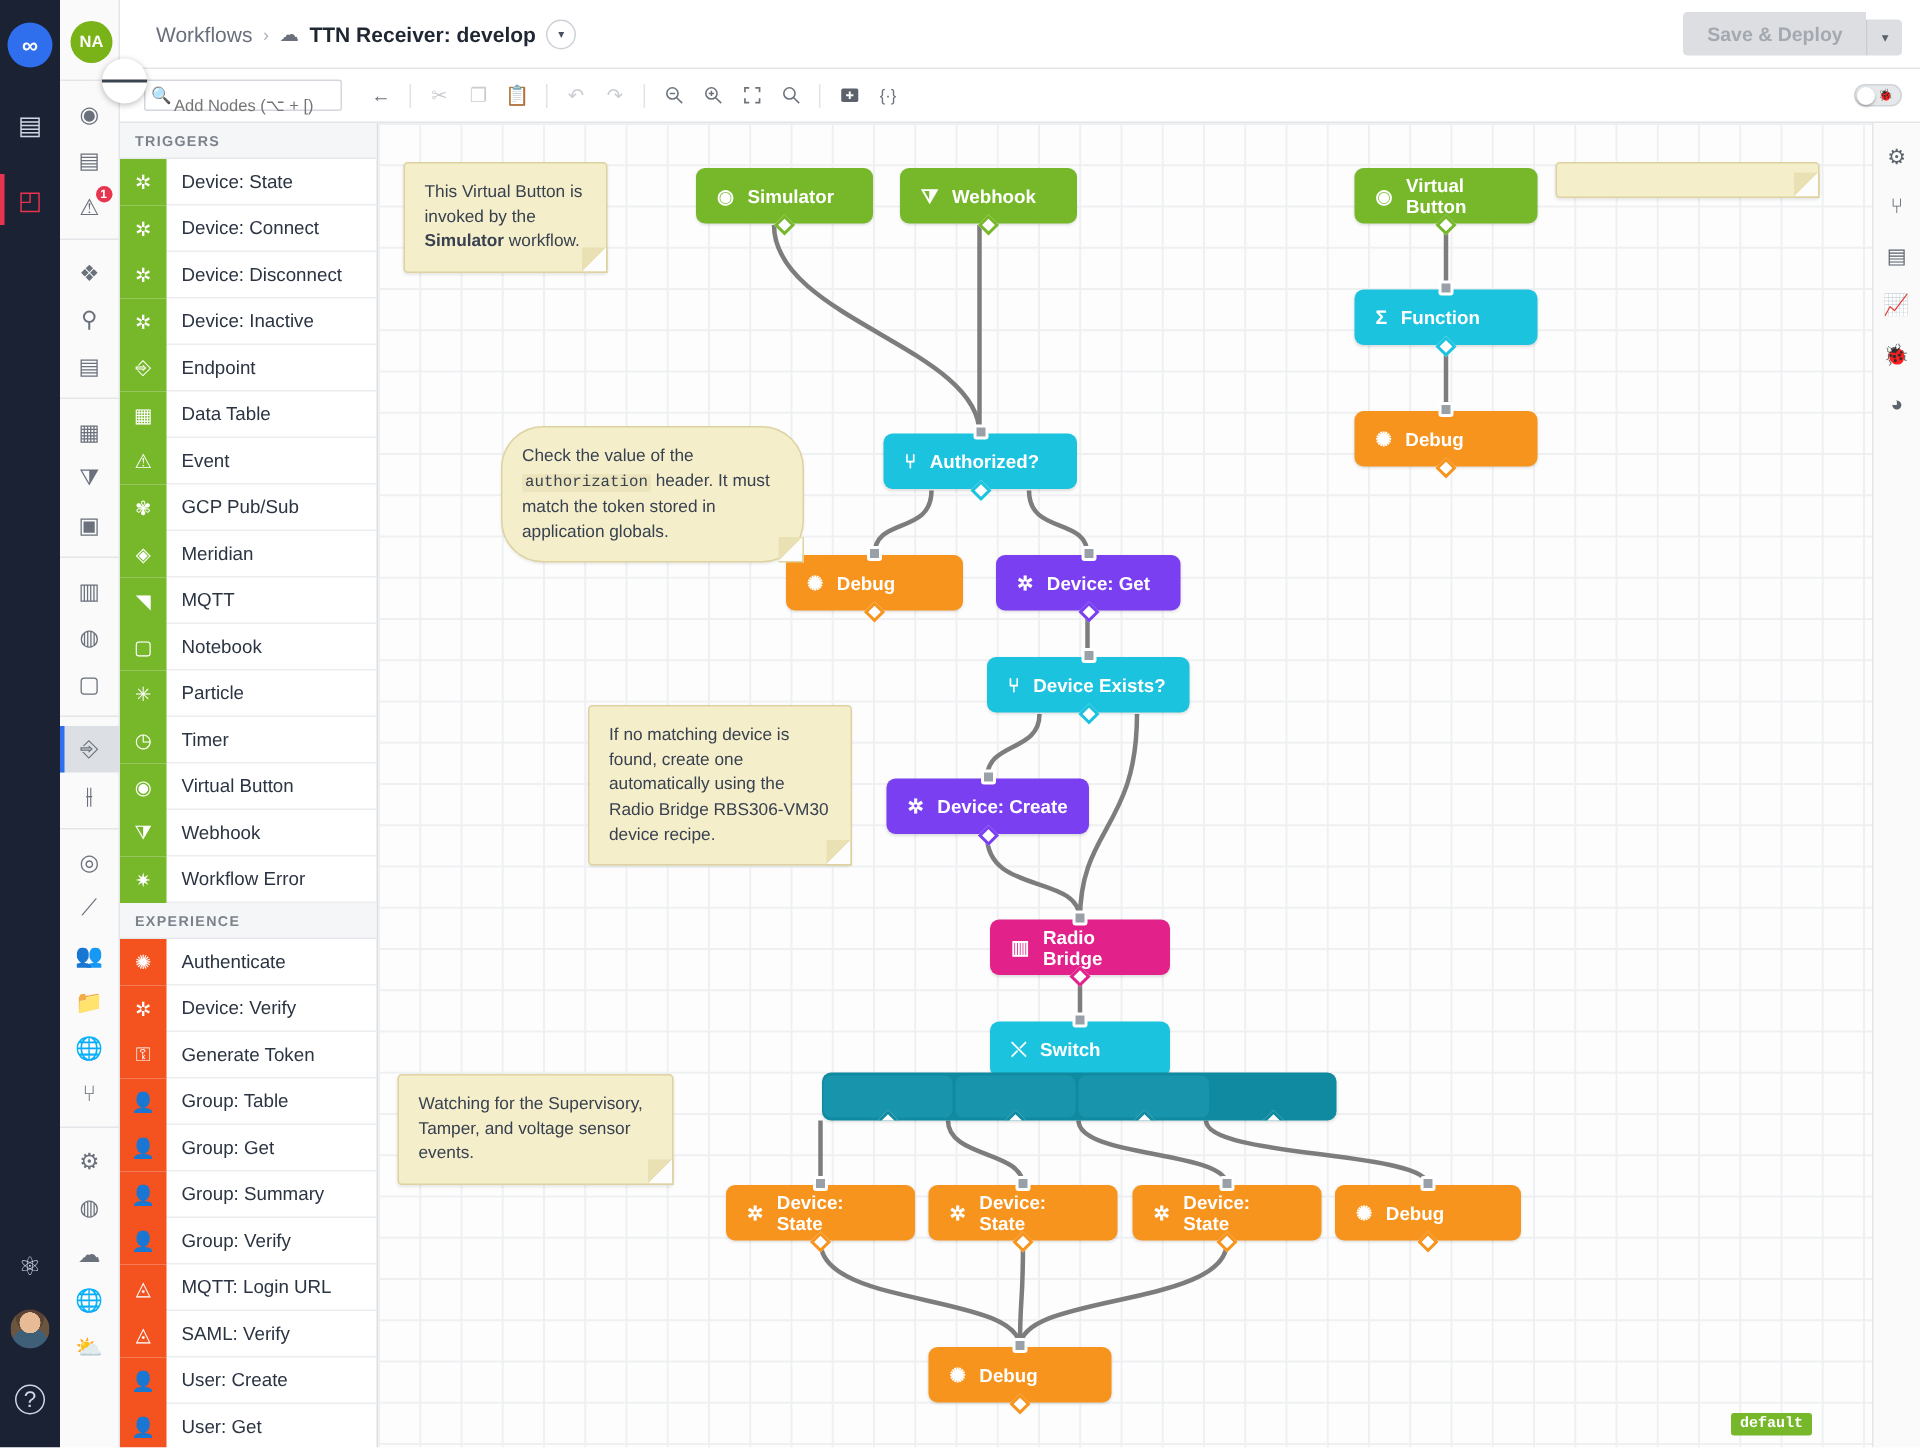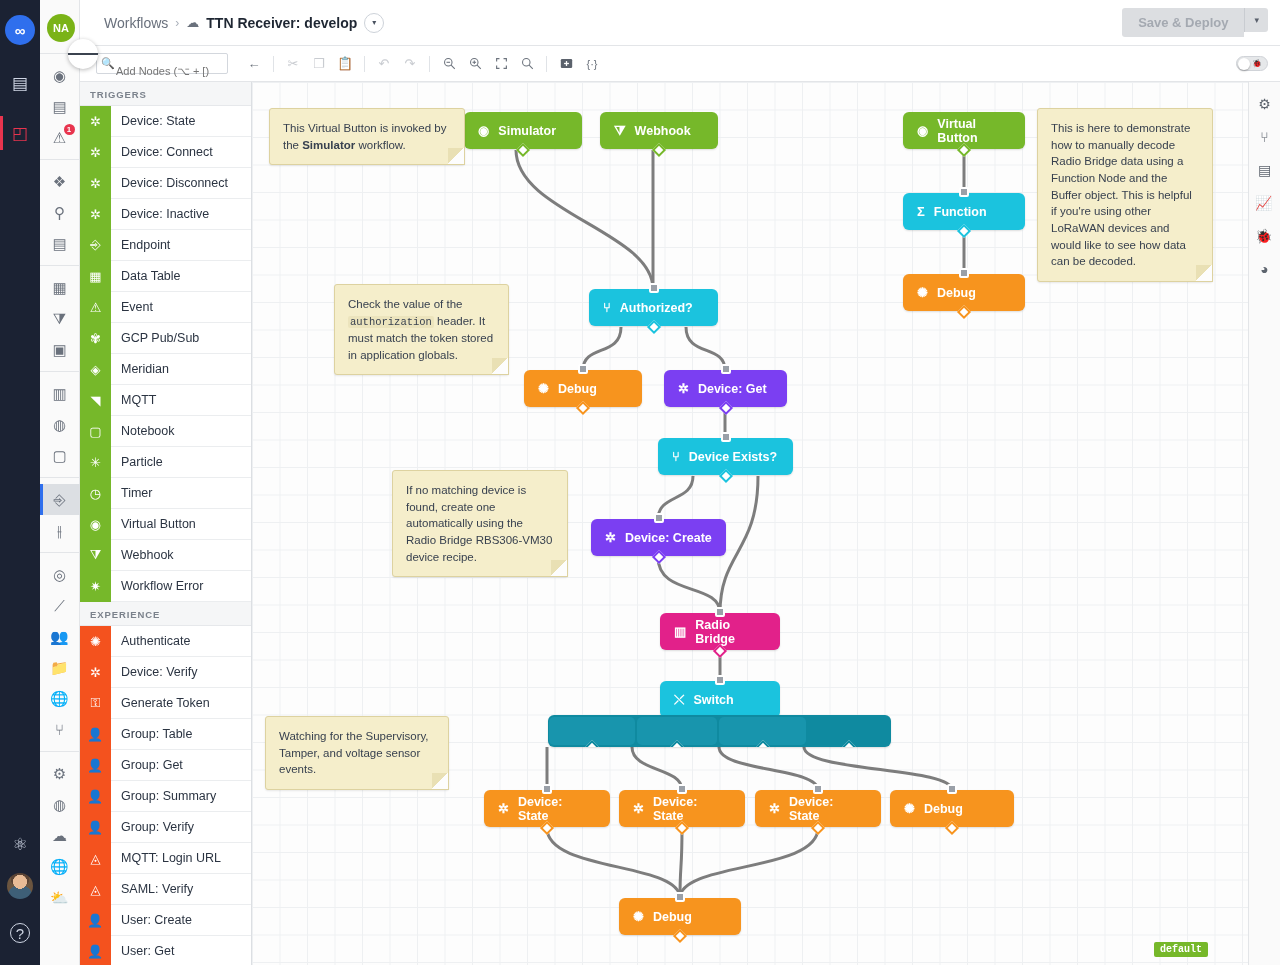"Save & Deploy" .deploy-wrap { align-items: flex-start -> flex-end }
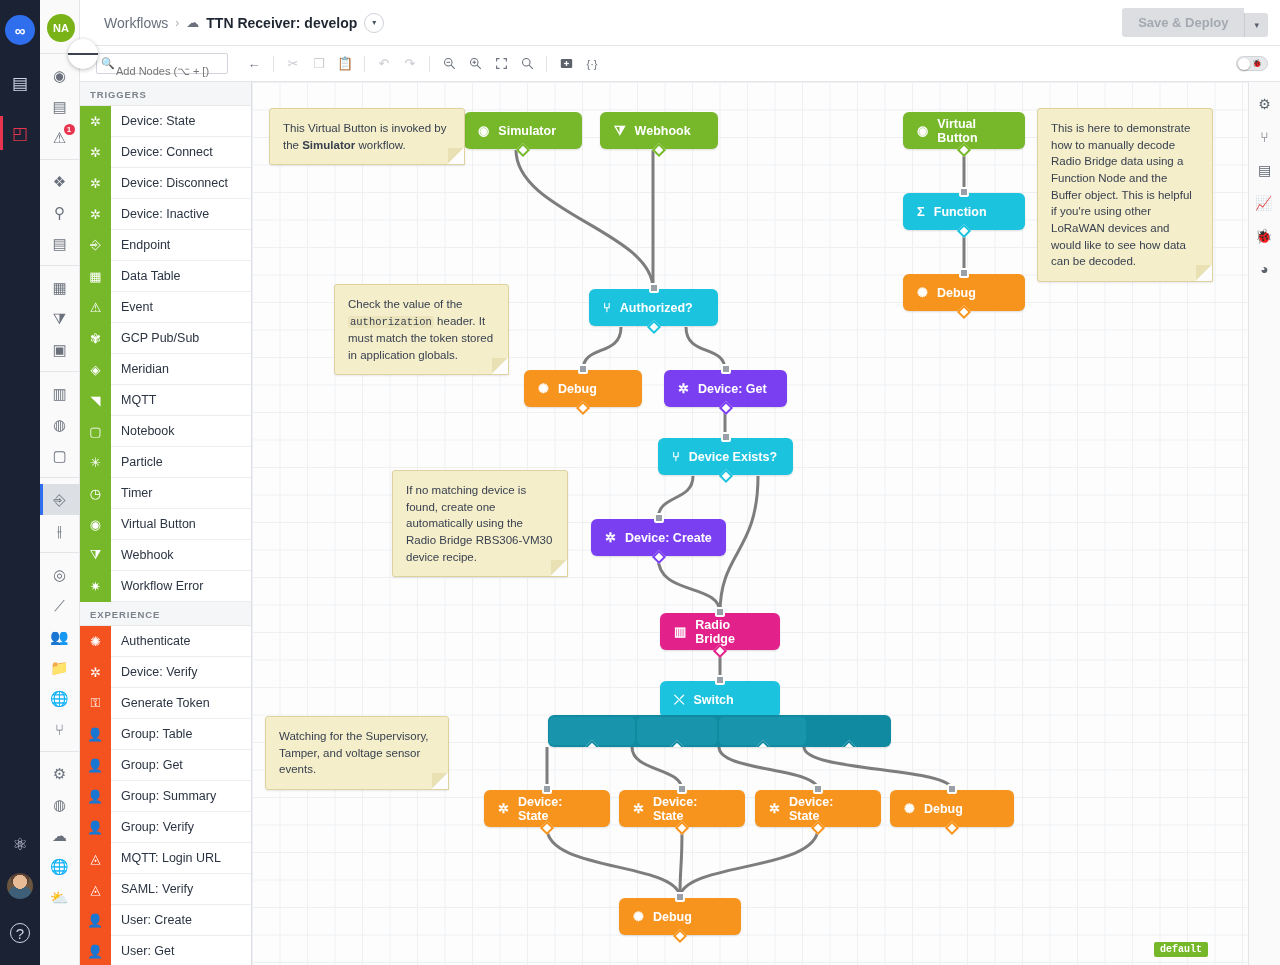"This Virtual Button is invoked" div.note { width: 196px -> 136px }
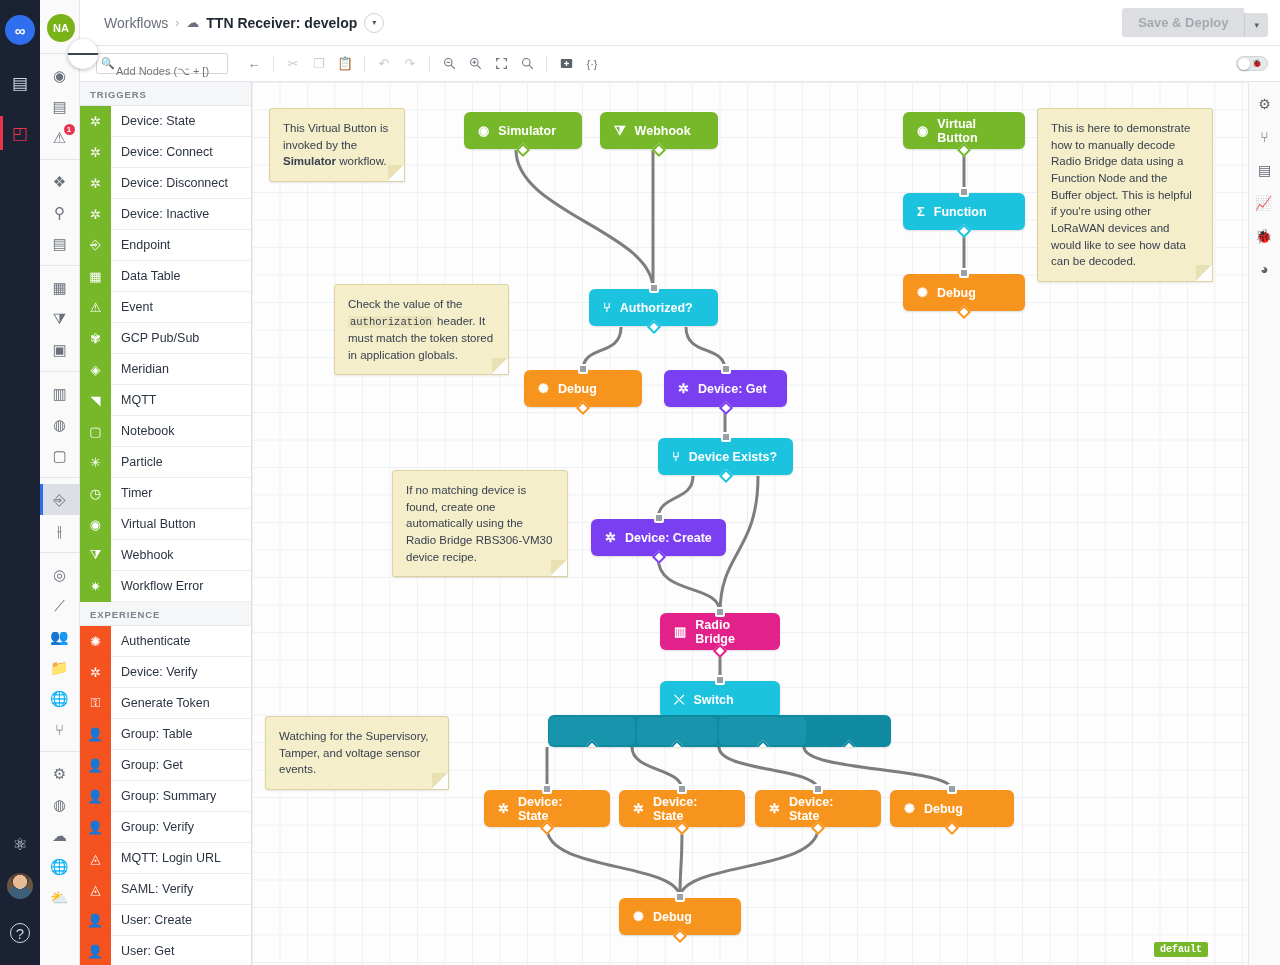"This is here to demonstrate" p { html: <p><span>This is here to demonstrate how to manually decode Radio Bridge data using a Function Node and the Buffer object. This is helpful if you're using other LoRaWAN devices and would like to see how data can be decoded.</span></p> -> none }
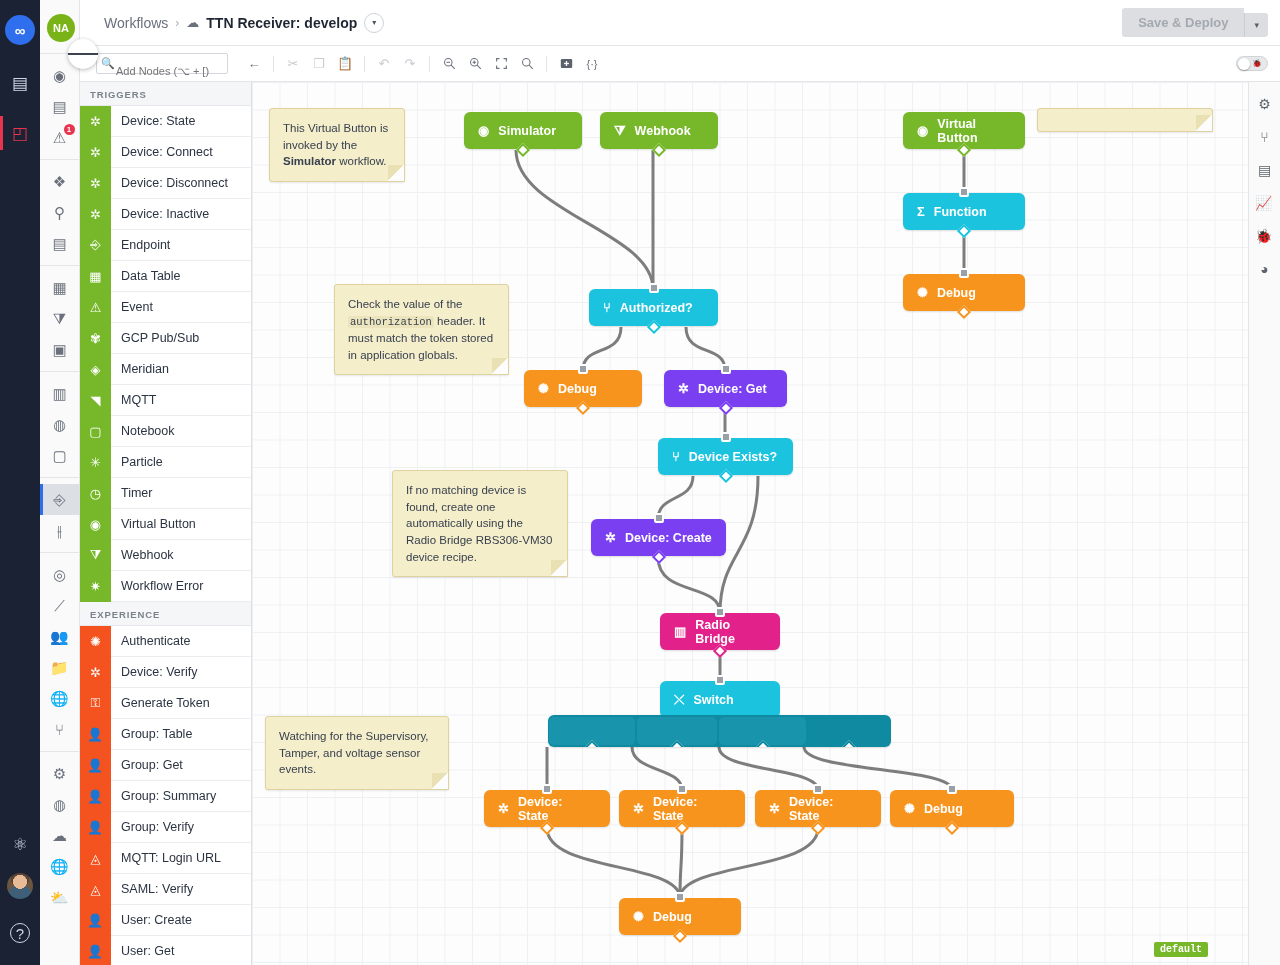"Check the value of the" div.note { border-radius: none -> 28px; width: 175px -> 202px }
